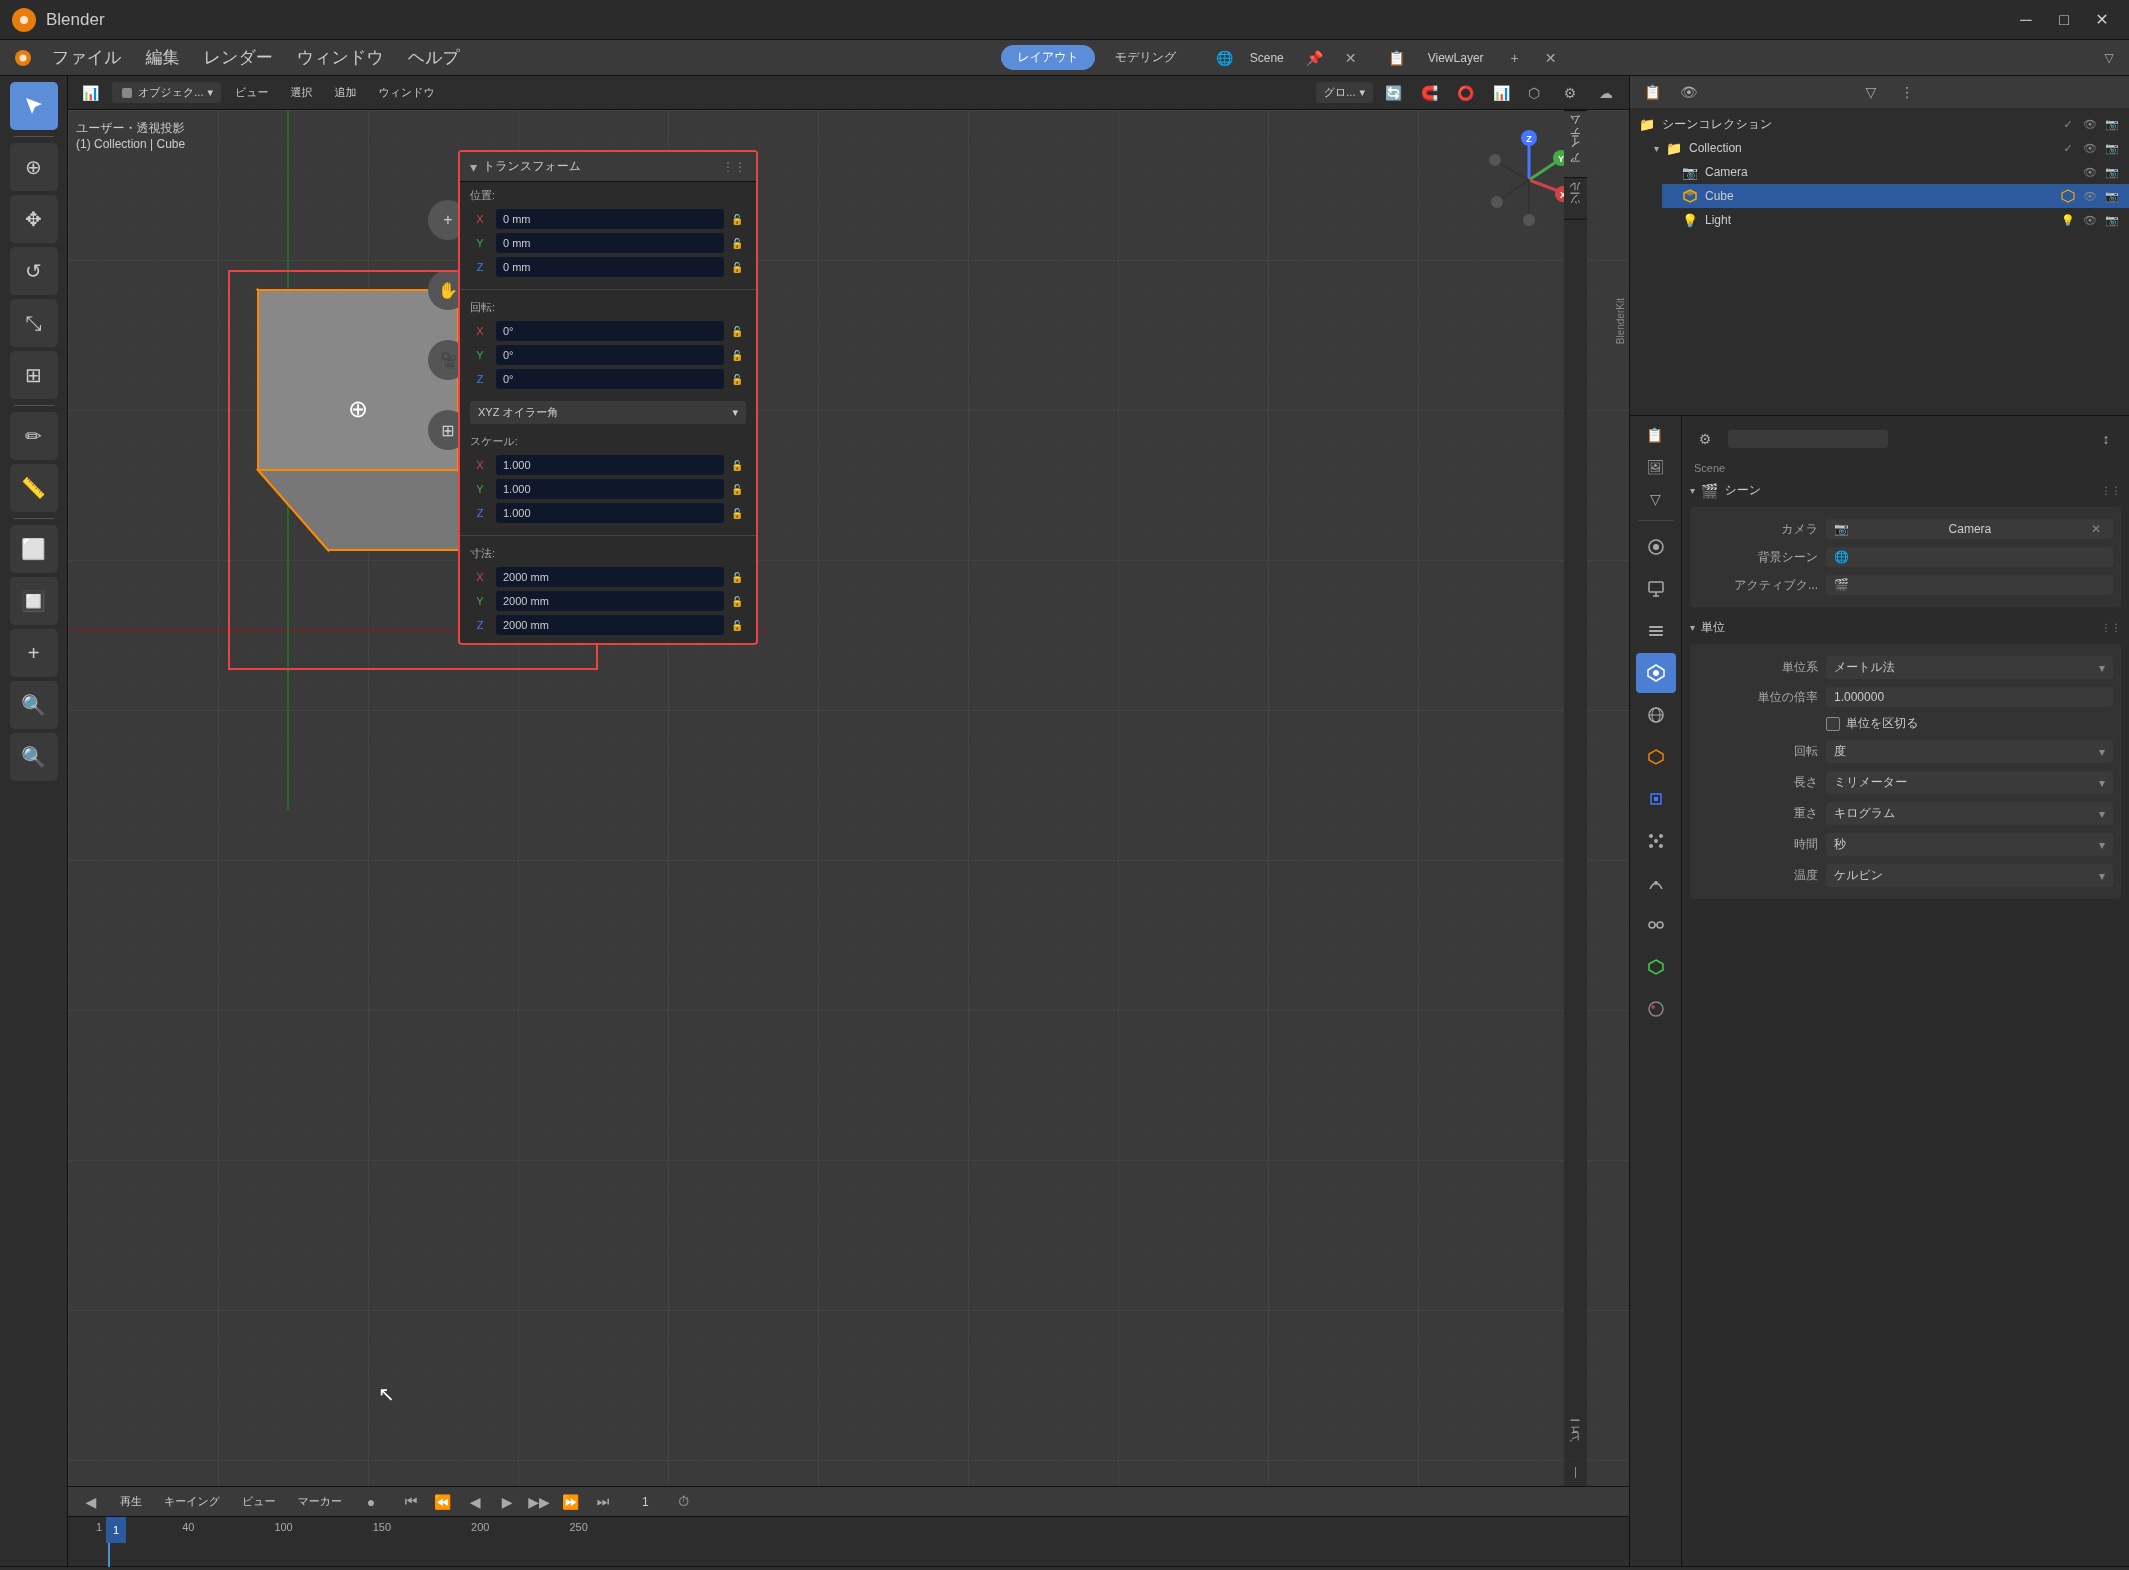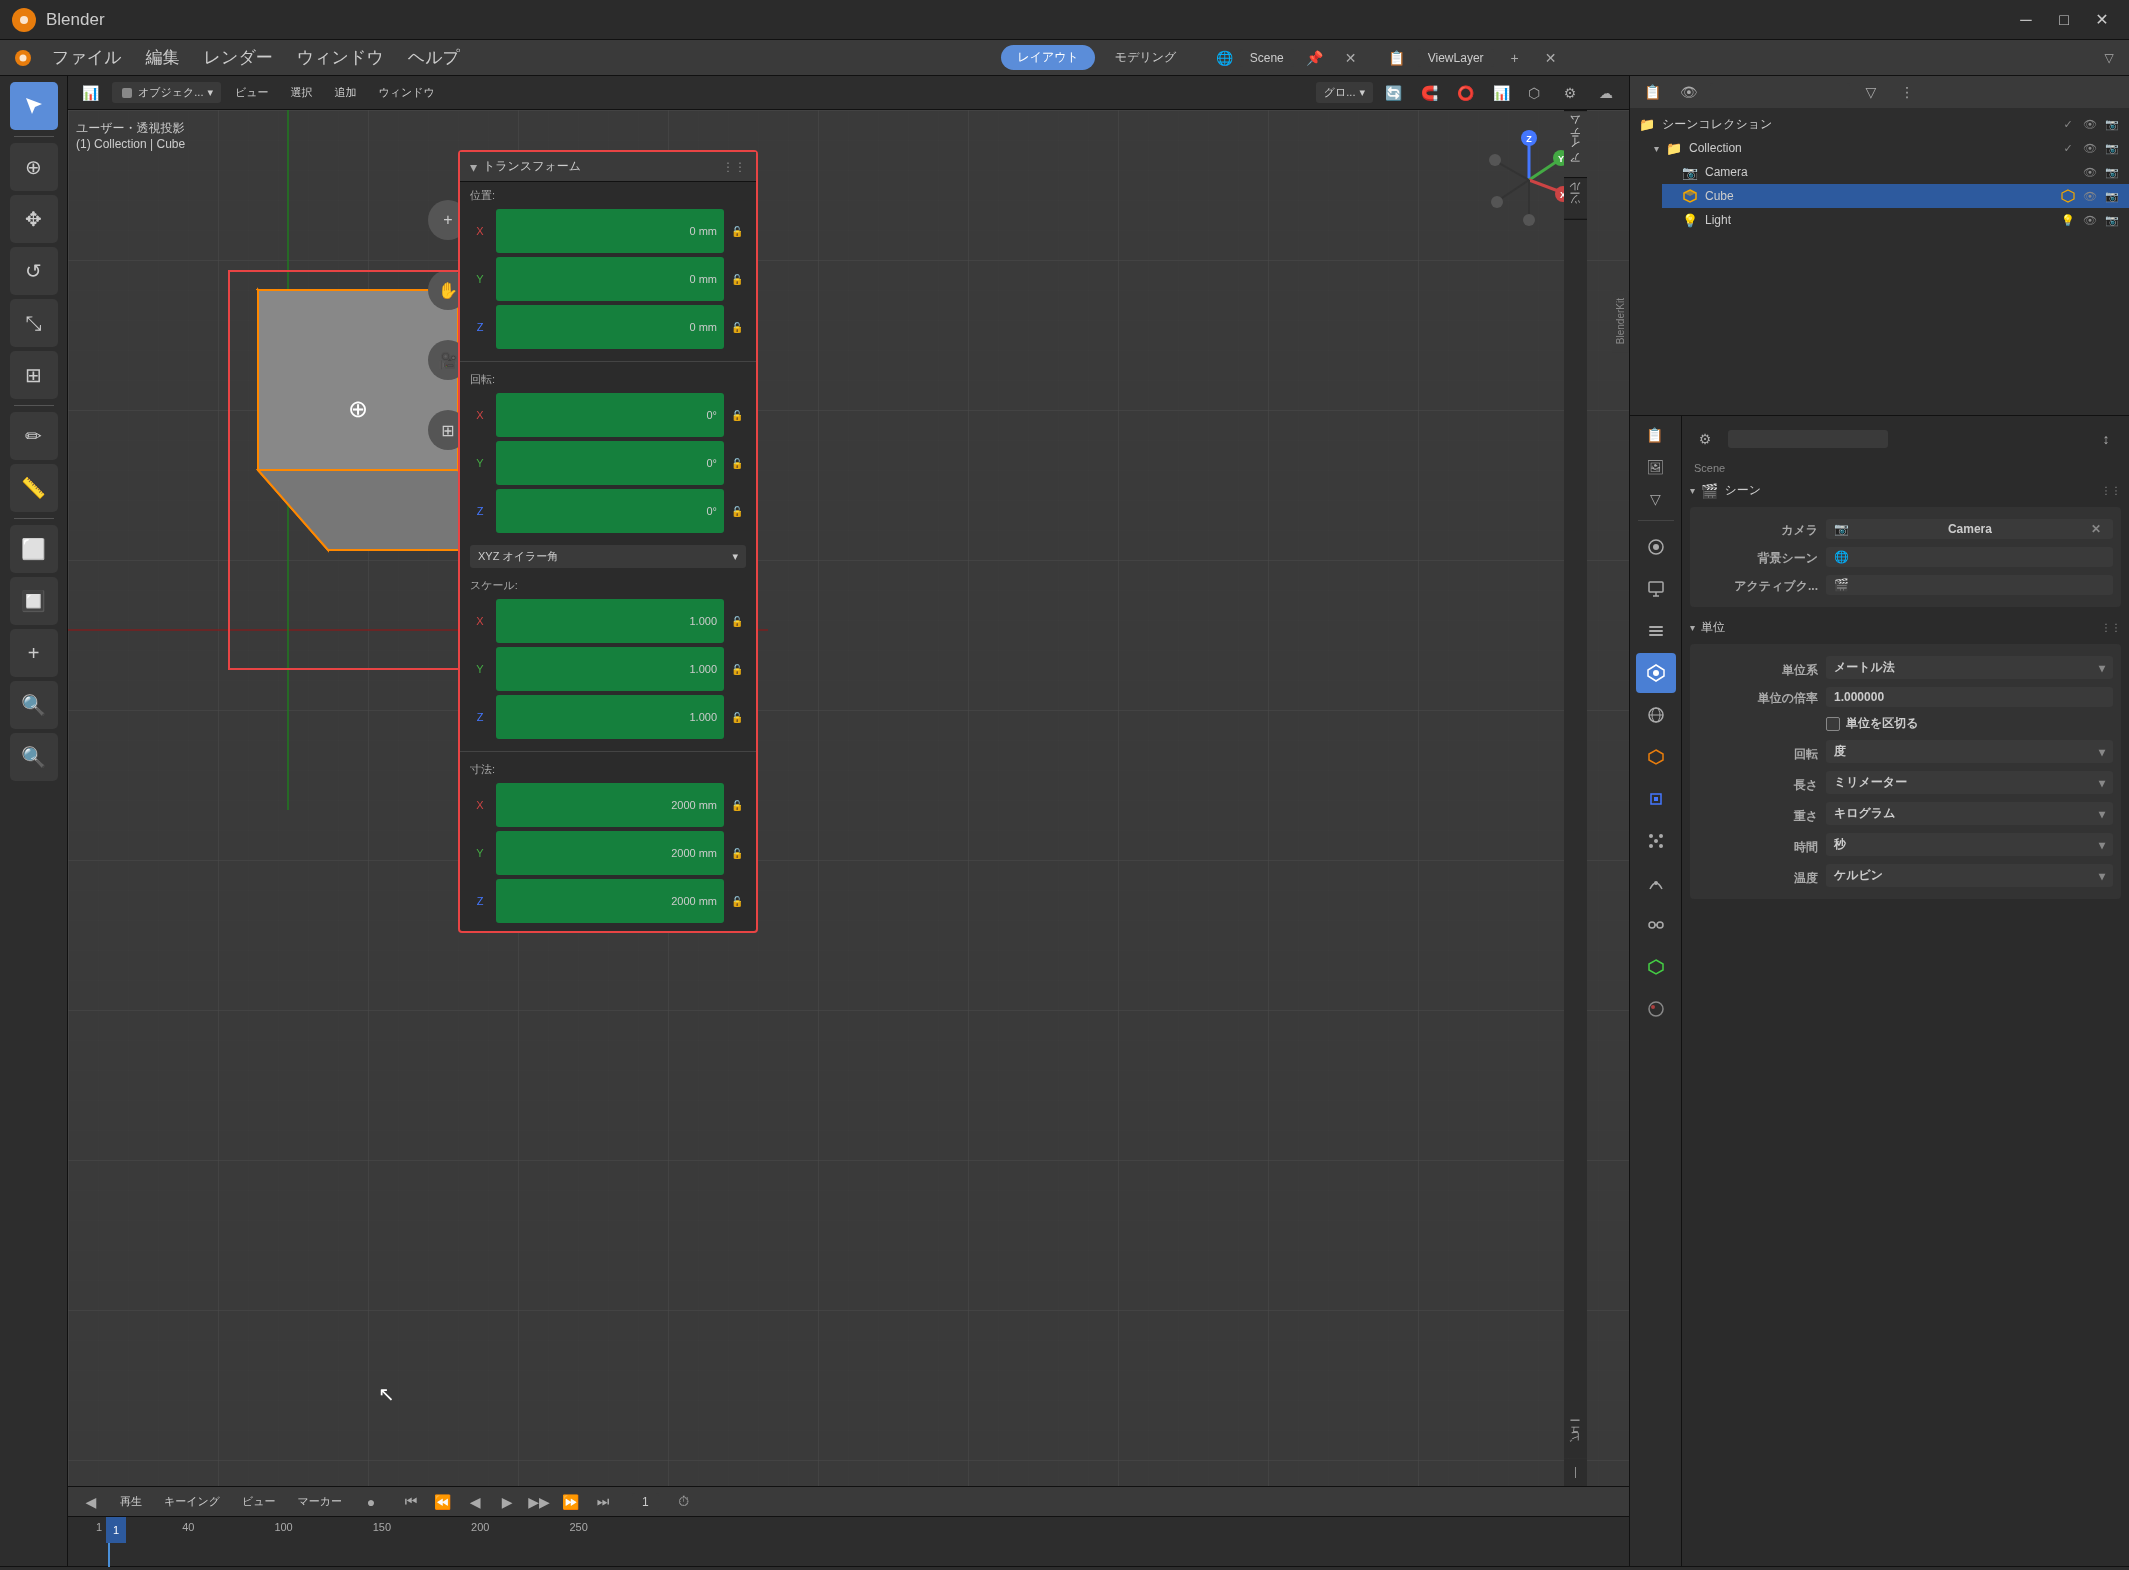"0 mm" .prop-field { background: #15803d -> #0f172a; padding: 15px 6px -> 3px 6px; text-align: right -> none }
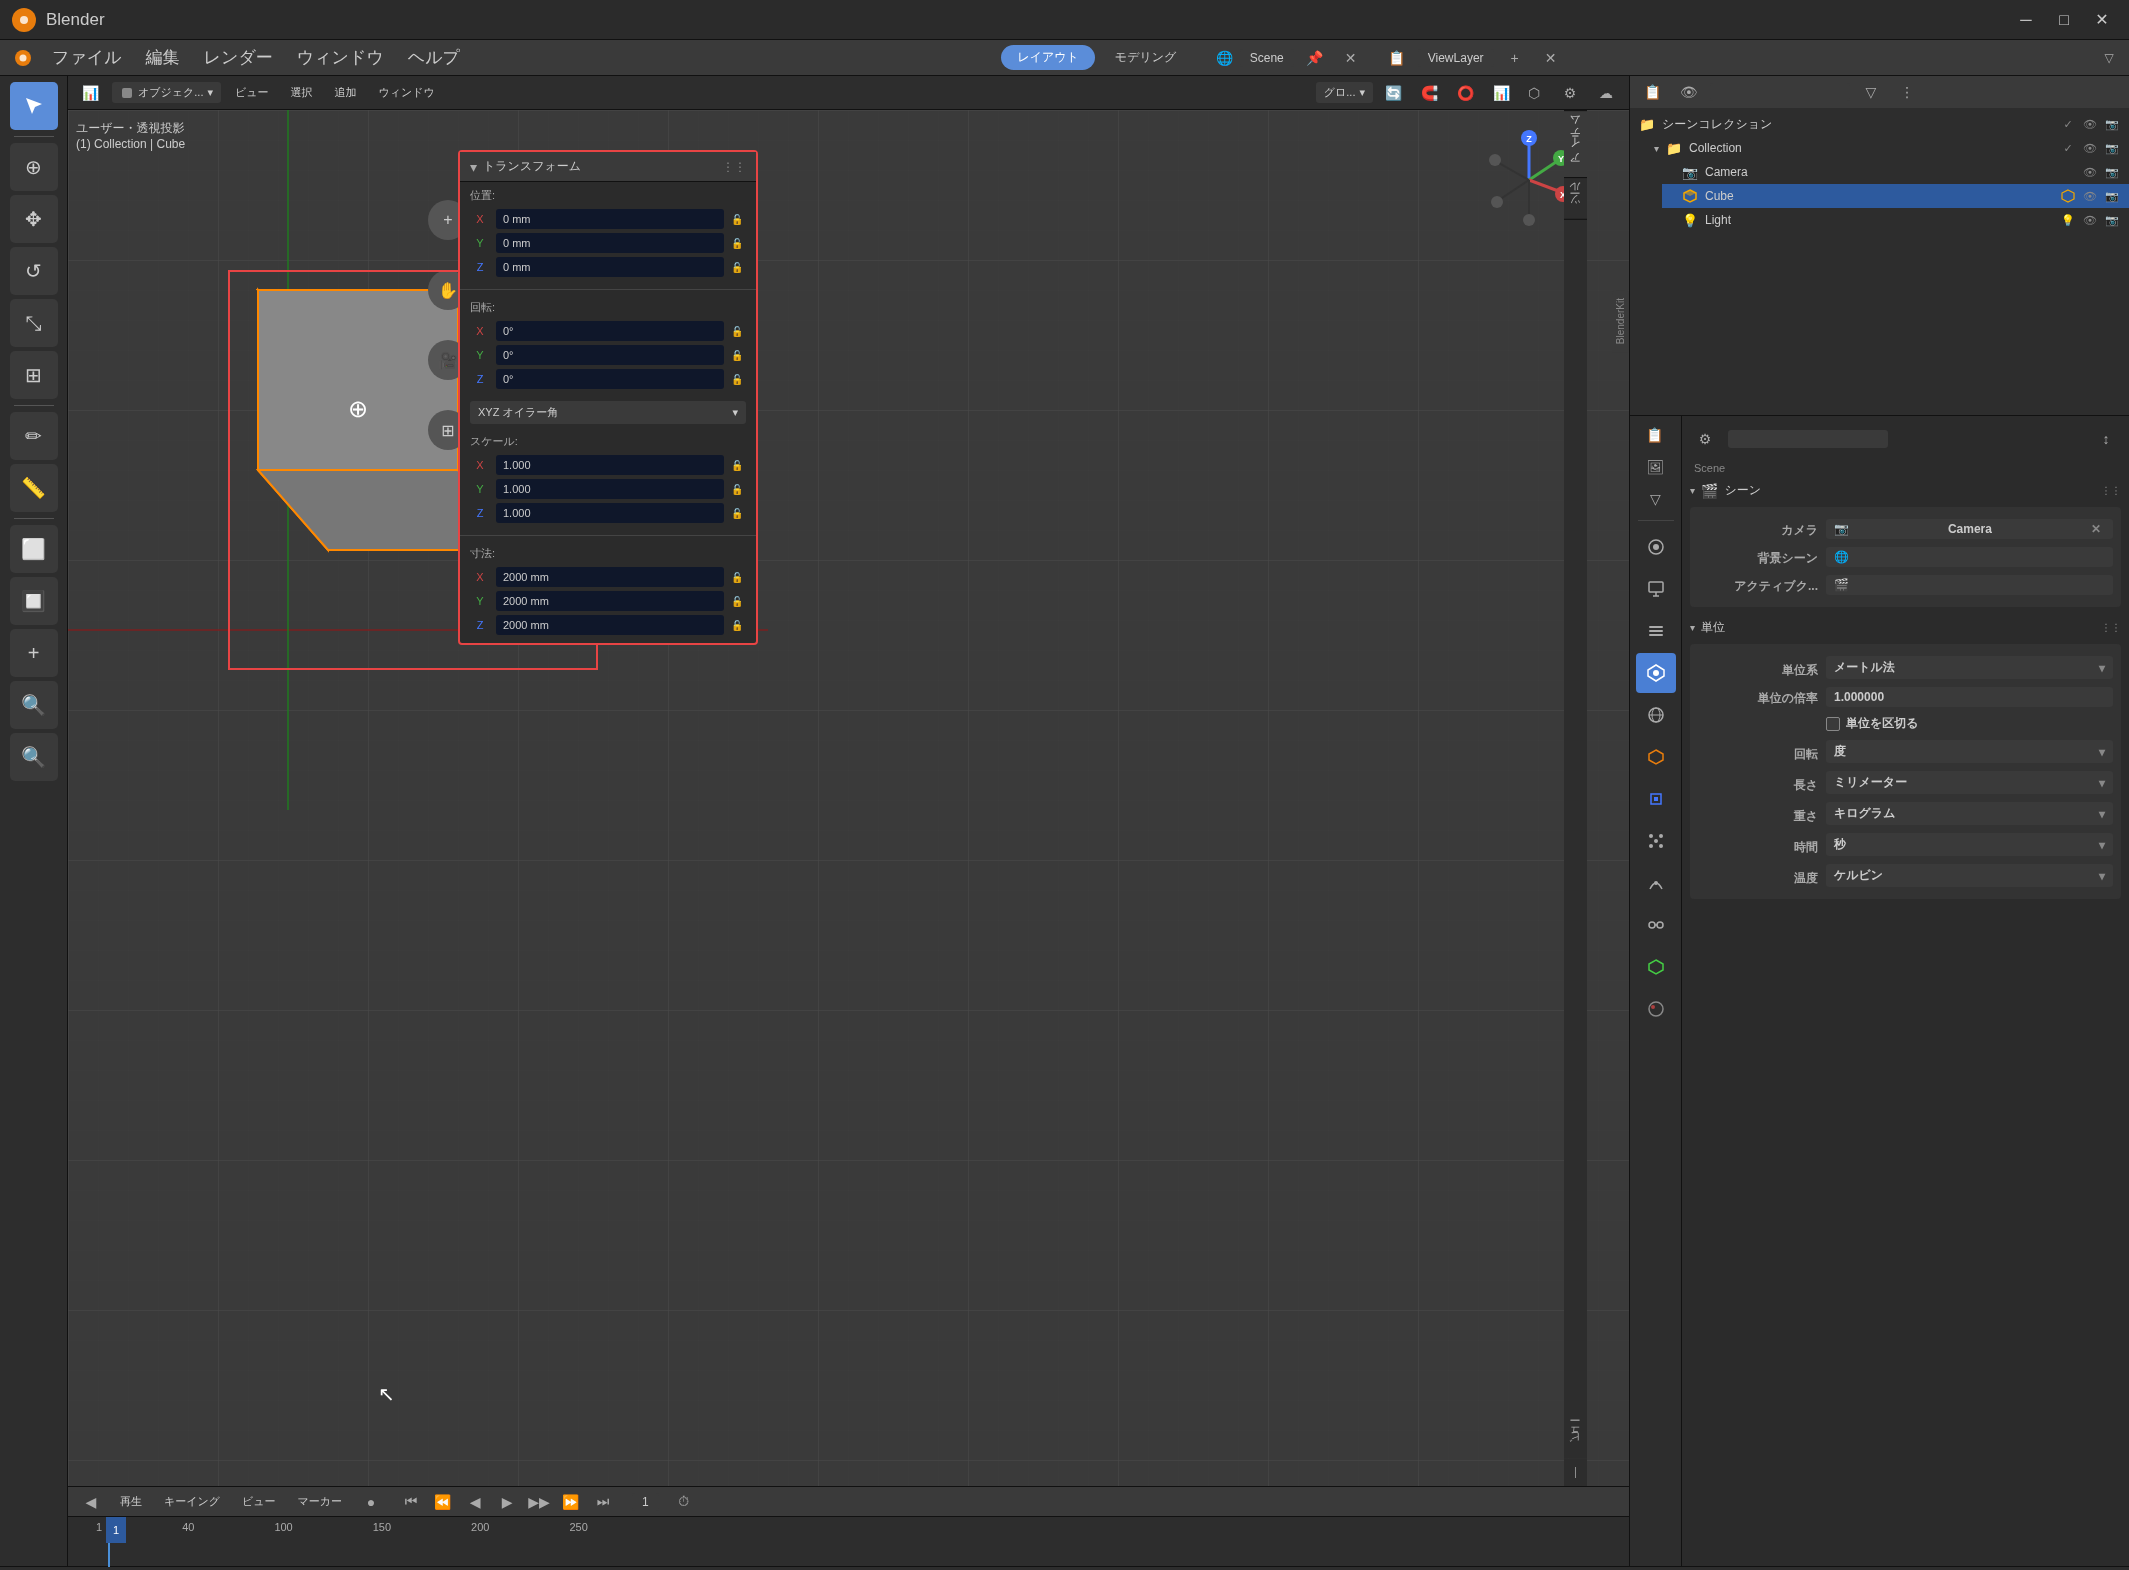"カメラ" .props-row { align-items: flex-end -> center; font-weight: bold -> none }
